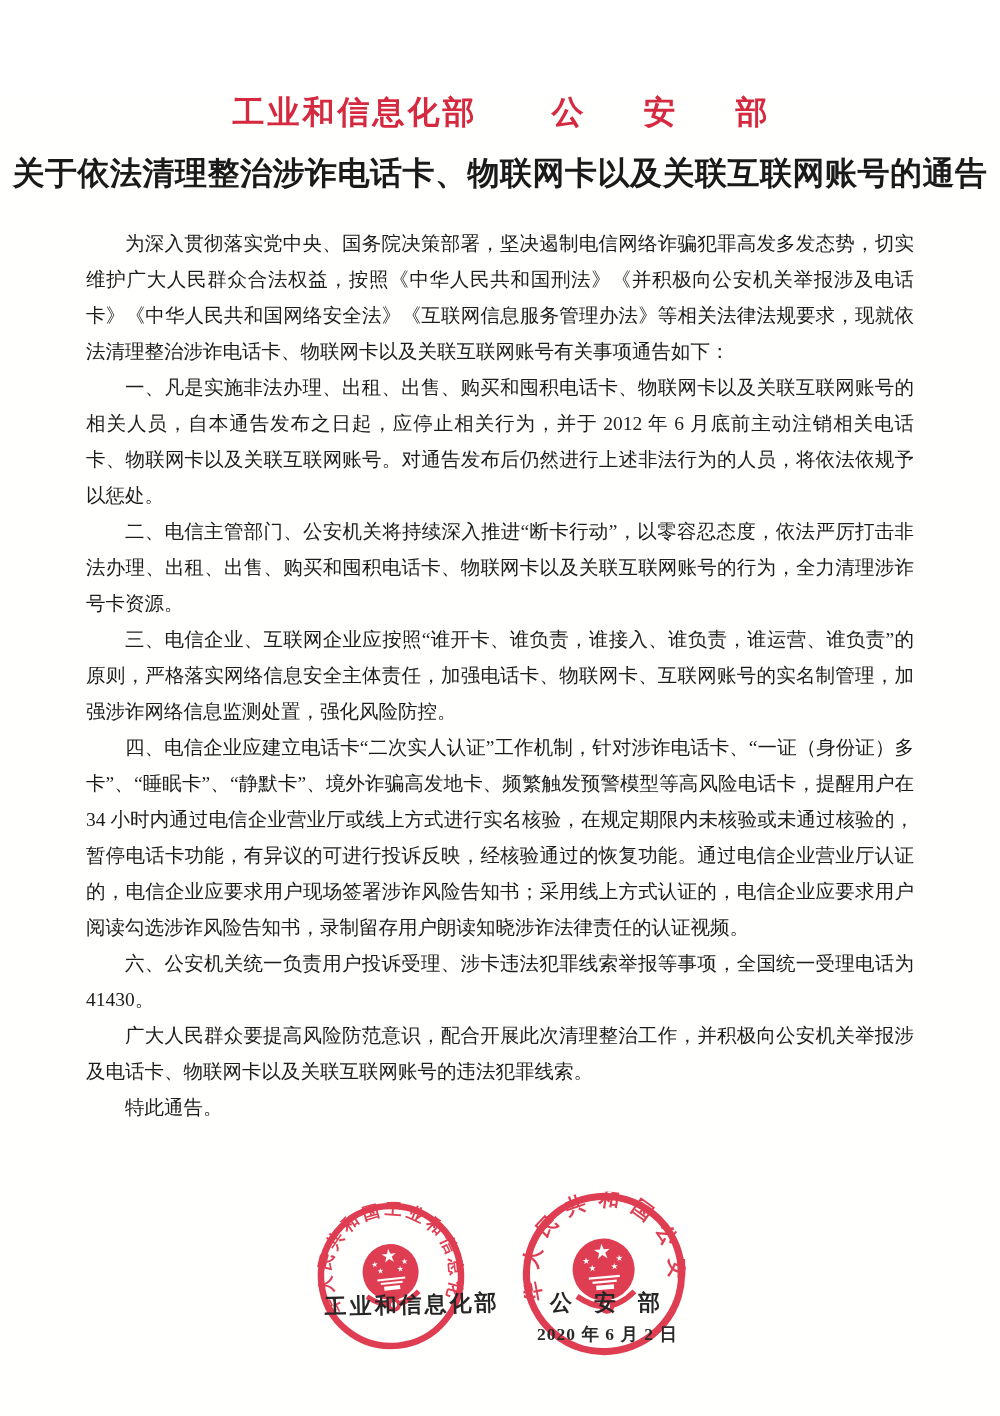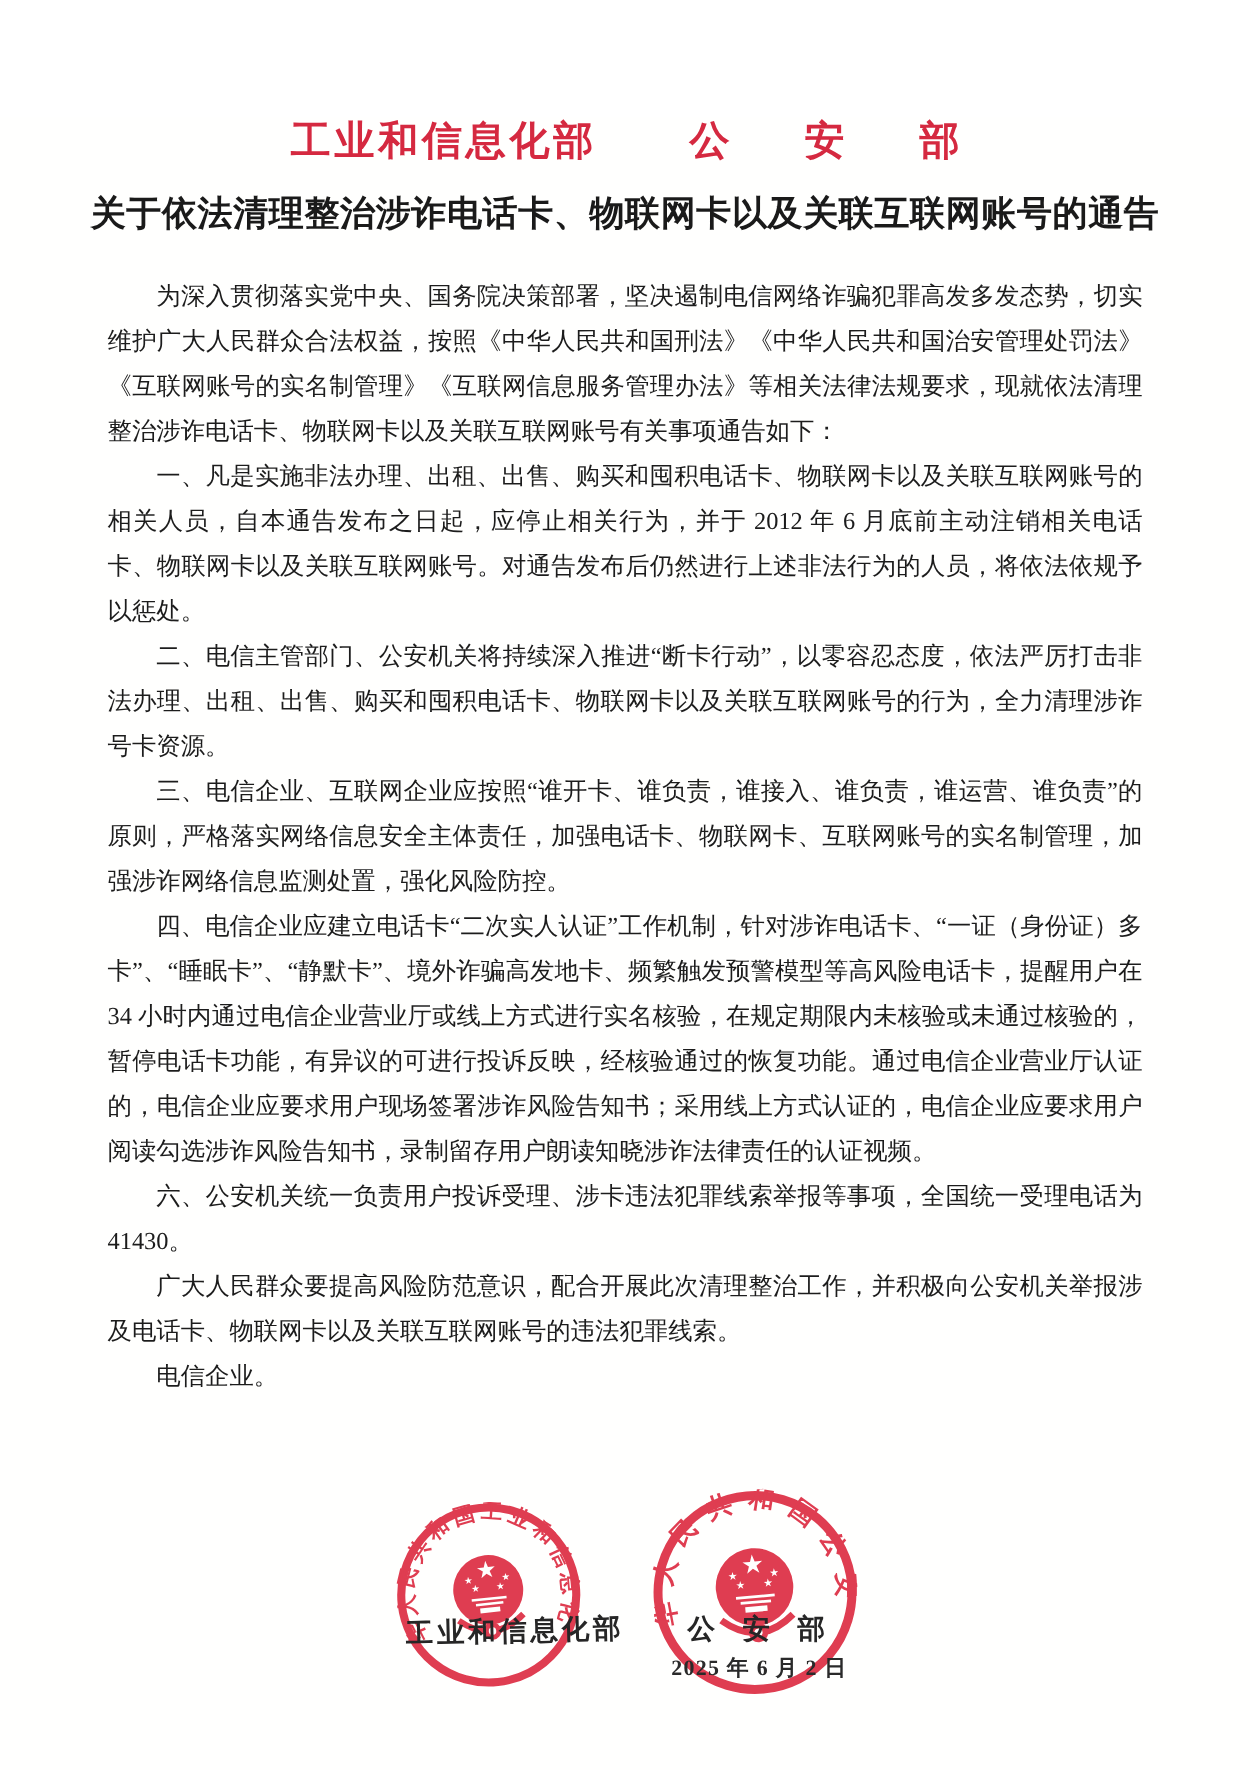"关于依法清理整治涉诈电话卡、物联网卡以及关联互联网账号的通告" .notice-title { font-size: 28px -> 32px }
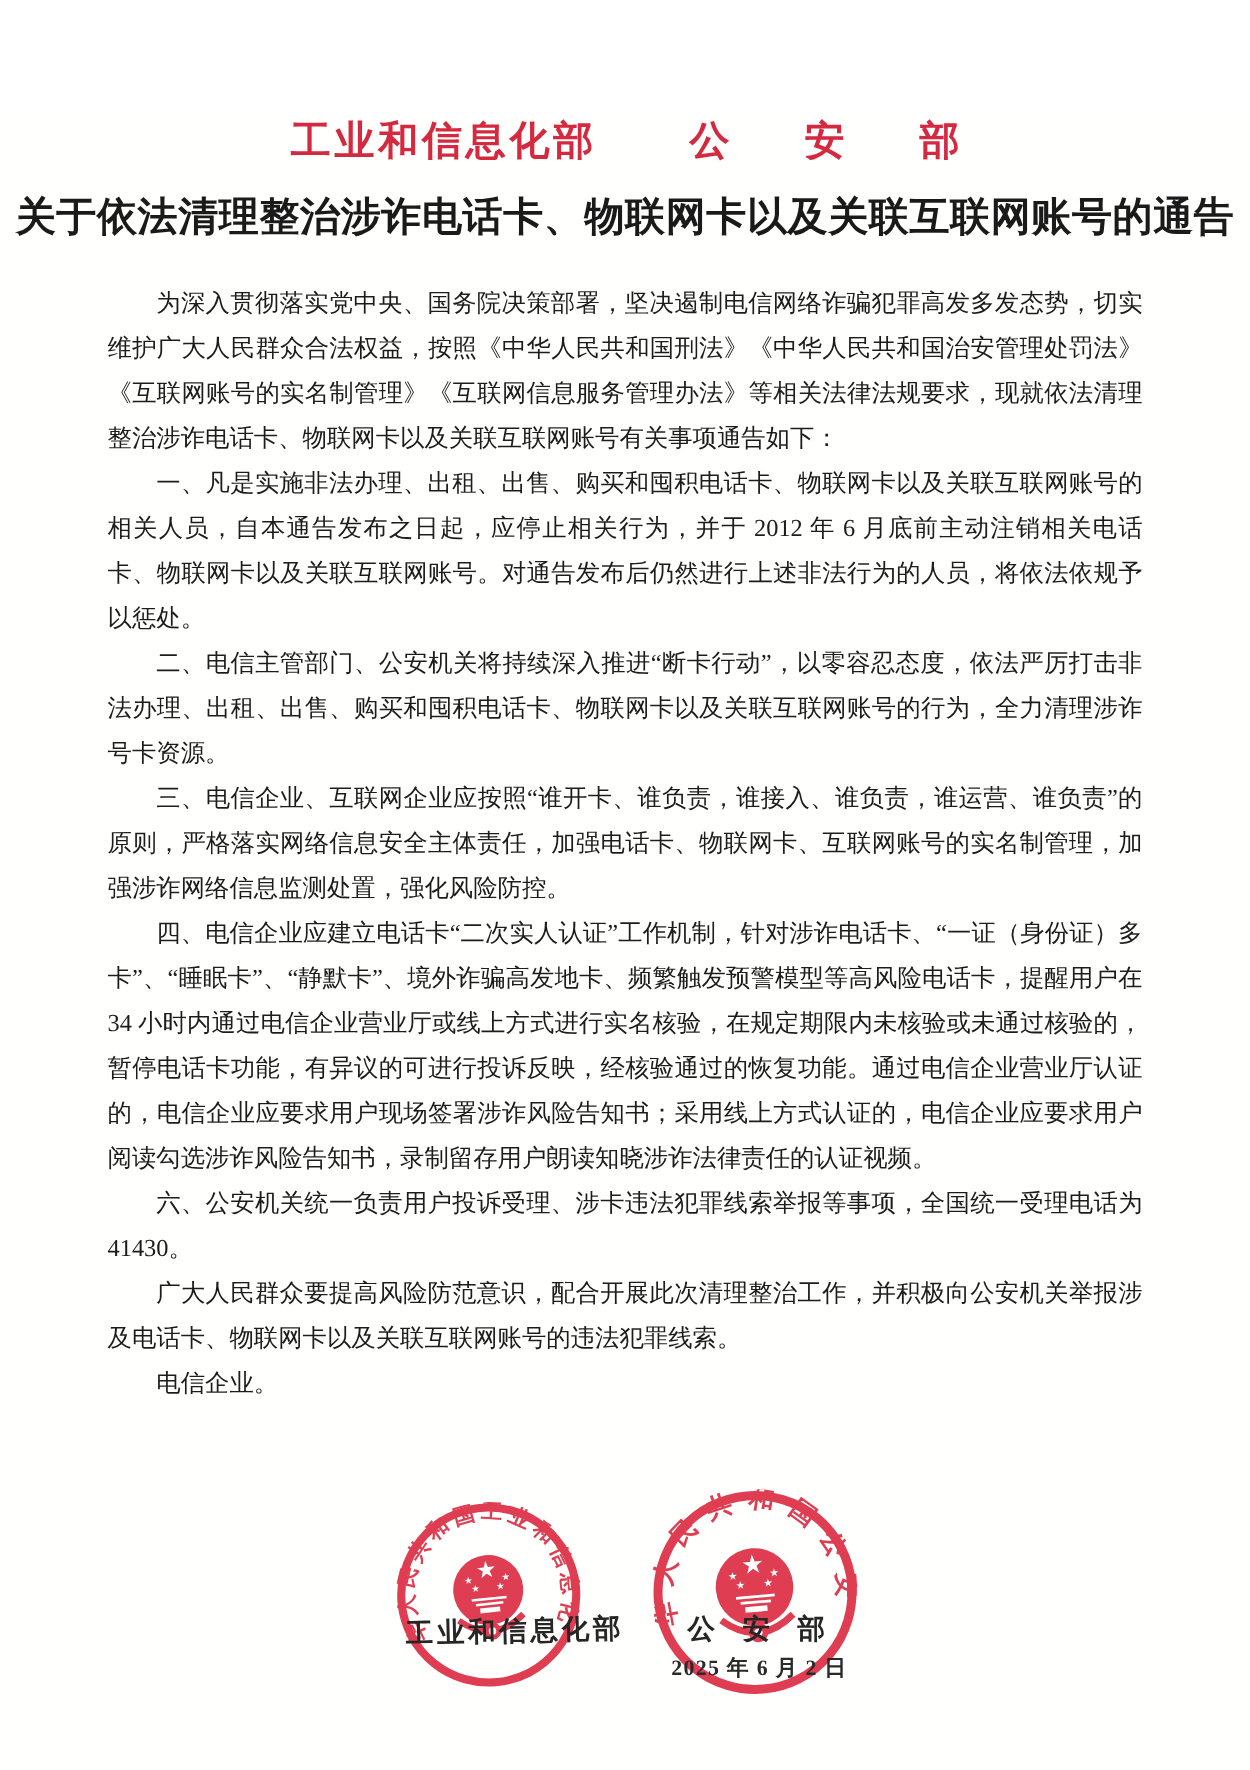"为深入贯彻落实党中央、国务院决策部署，坚决遏制电信网络诈骗犯罪高发多发态势，切实" p { text: 中华人民共和国治安管理处罚法》《互联网账号的实名制管理 -> 并积极向公安机关举报涉及电话卡》《中华人民共和国网络安全法 }
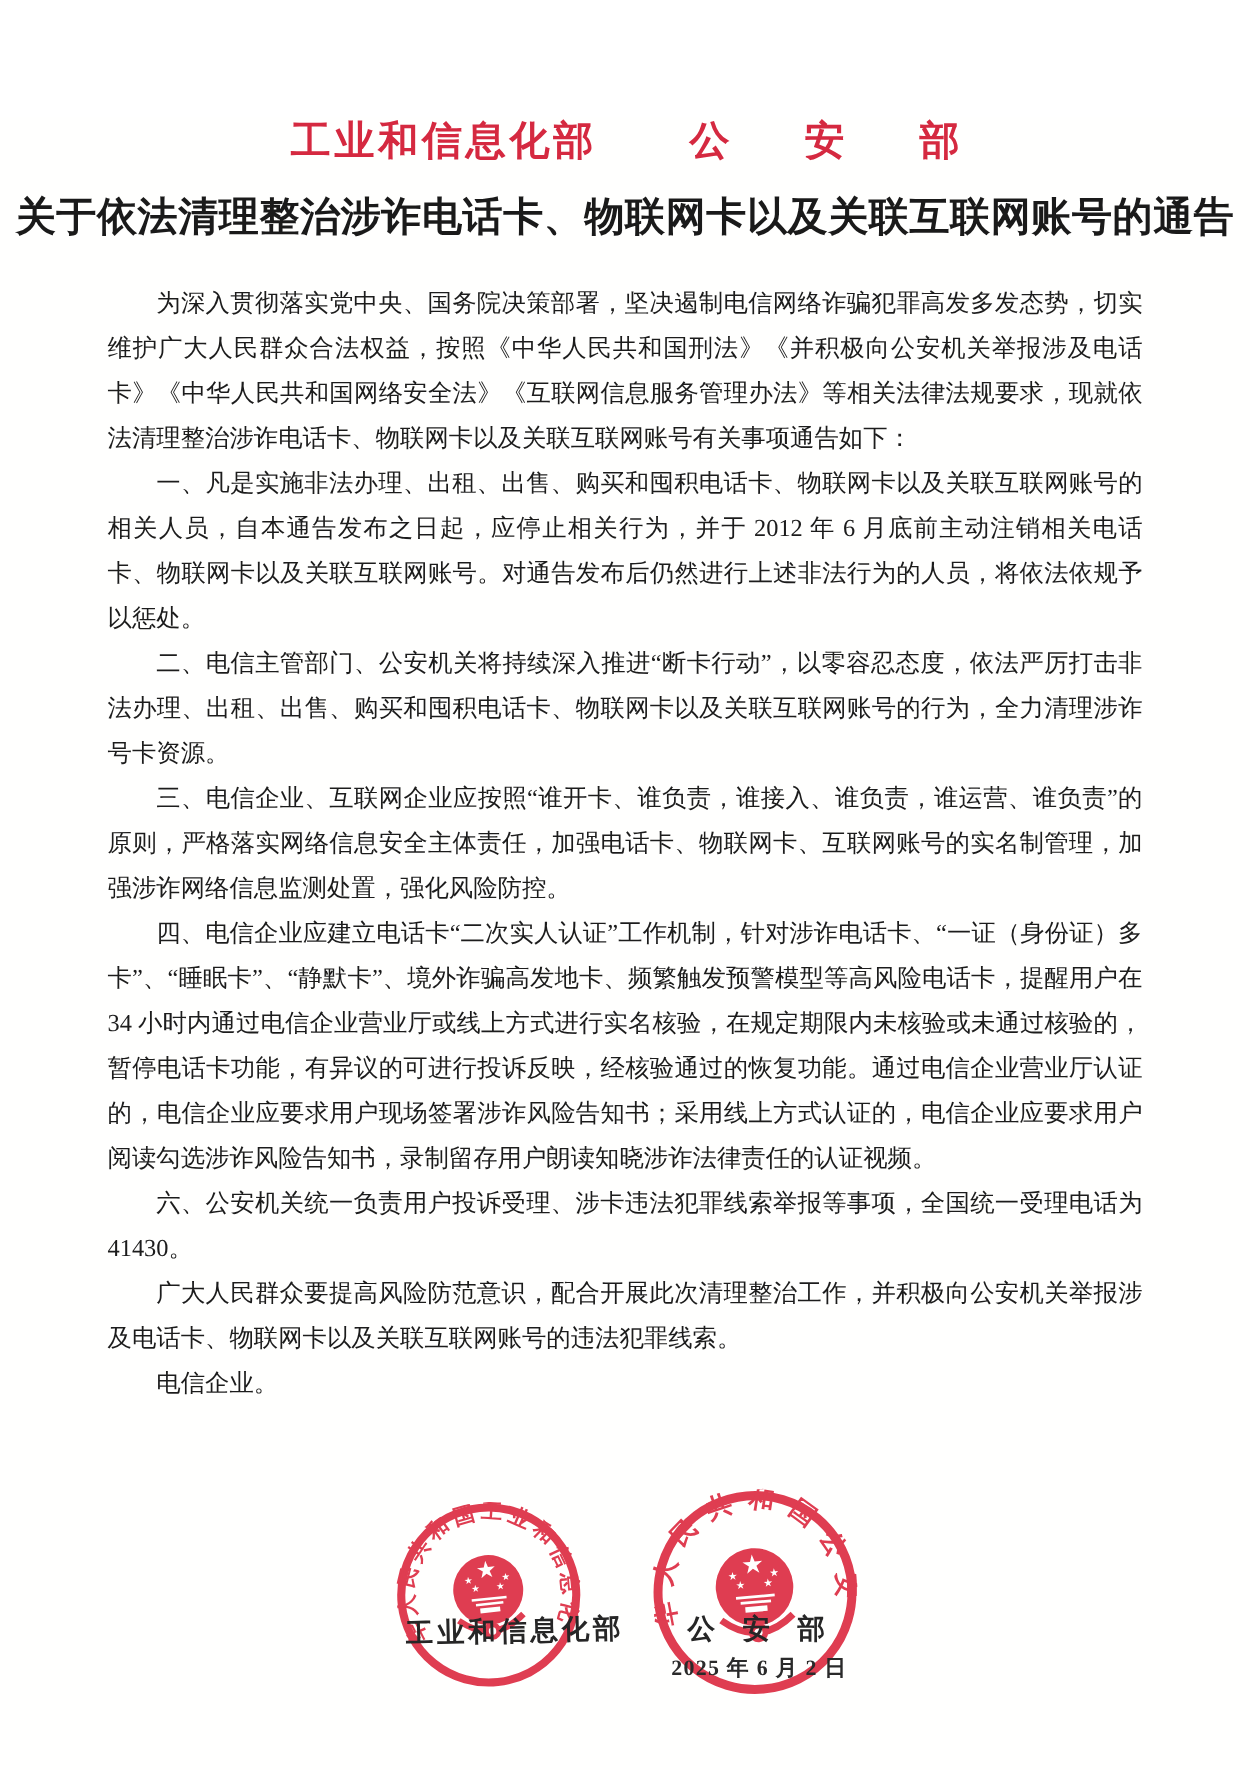"电信企业。" p { text: 电信企业 -> 特此通告 }
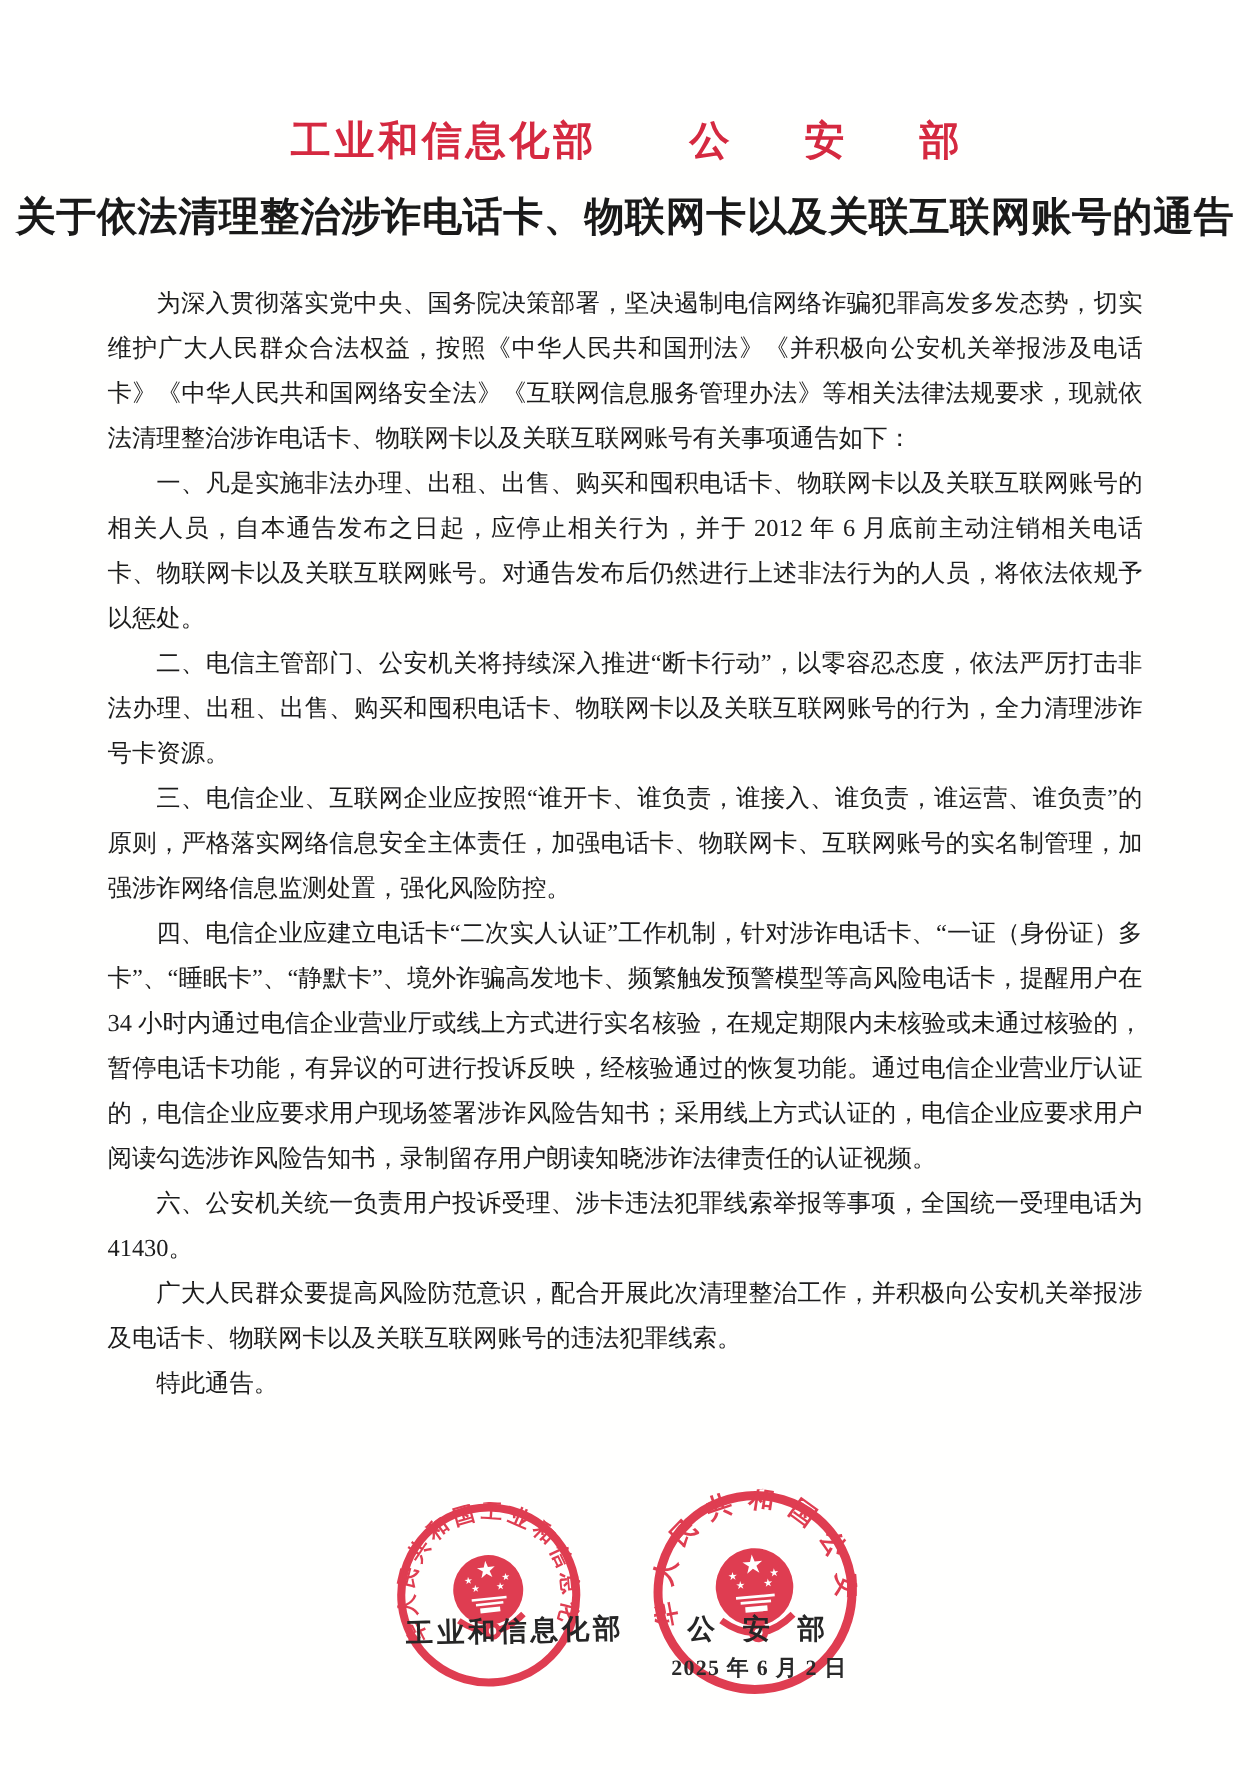"2025 年 6 月 2" div.seal-date { text: 2025 -> 2020 }
